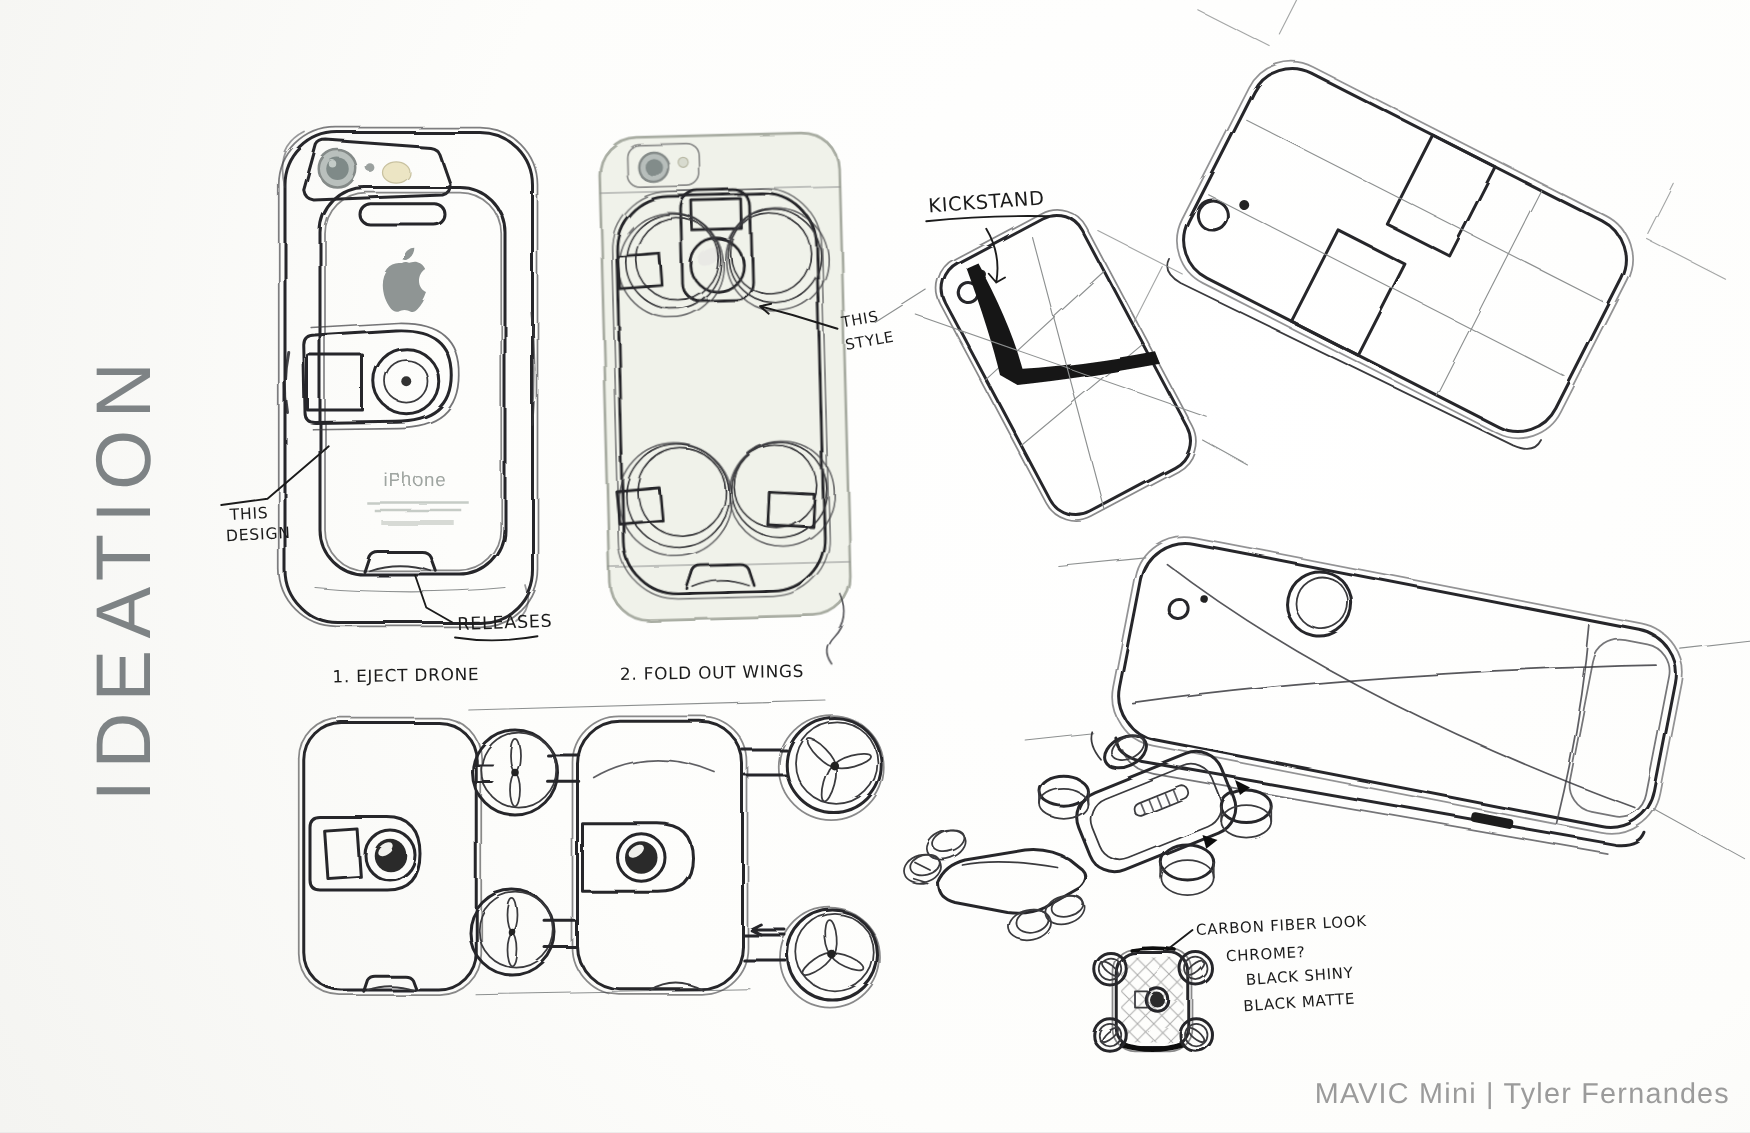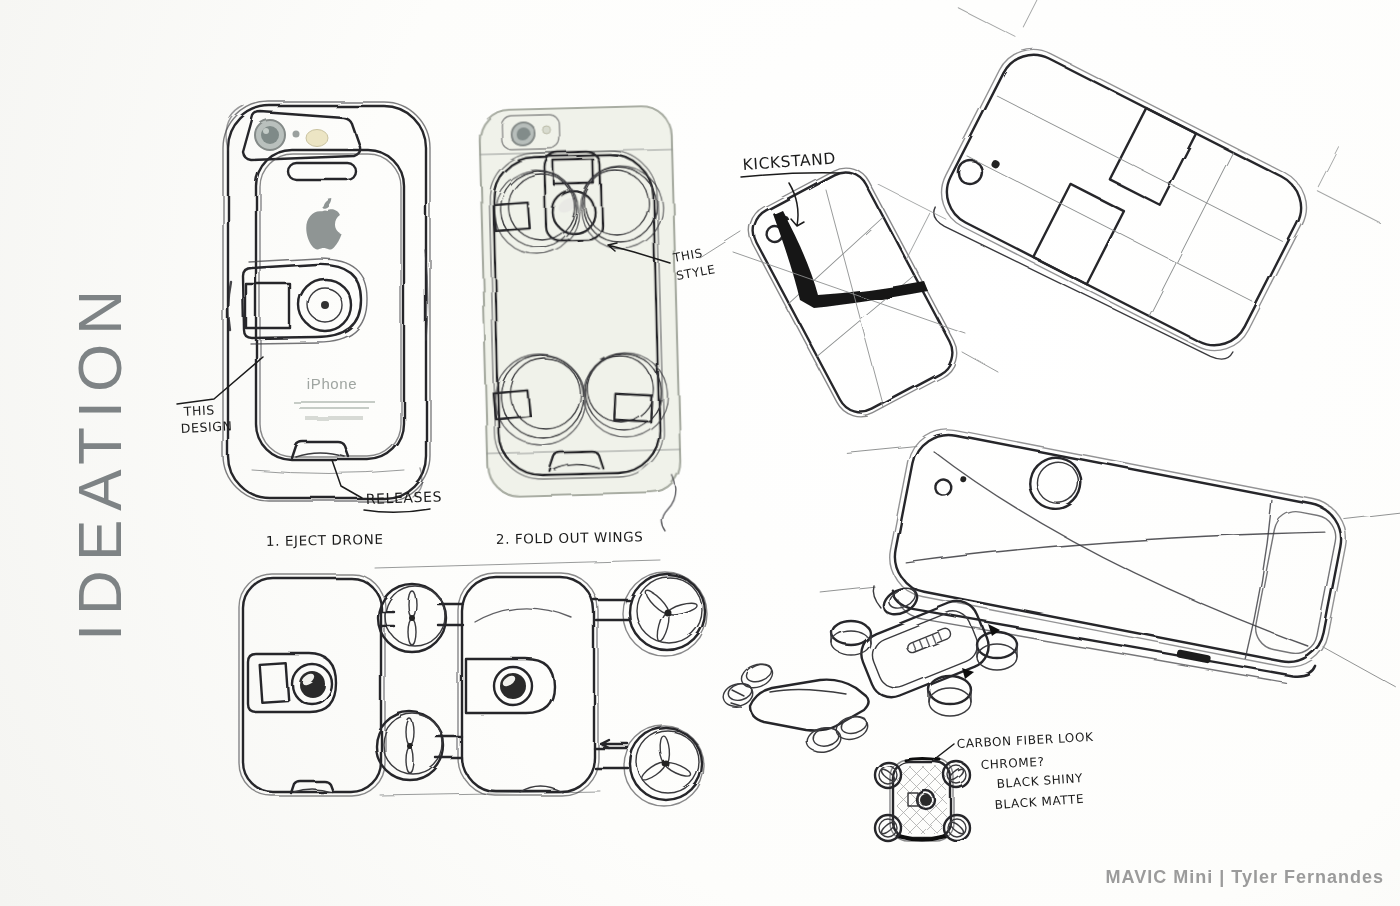"MAVIC Mini | Tyler Fernandes" .credit-footer { font-size: 18px -> 23px; font-weight: 700 -> 400 }
